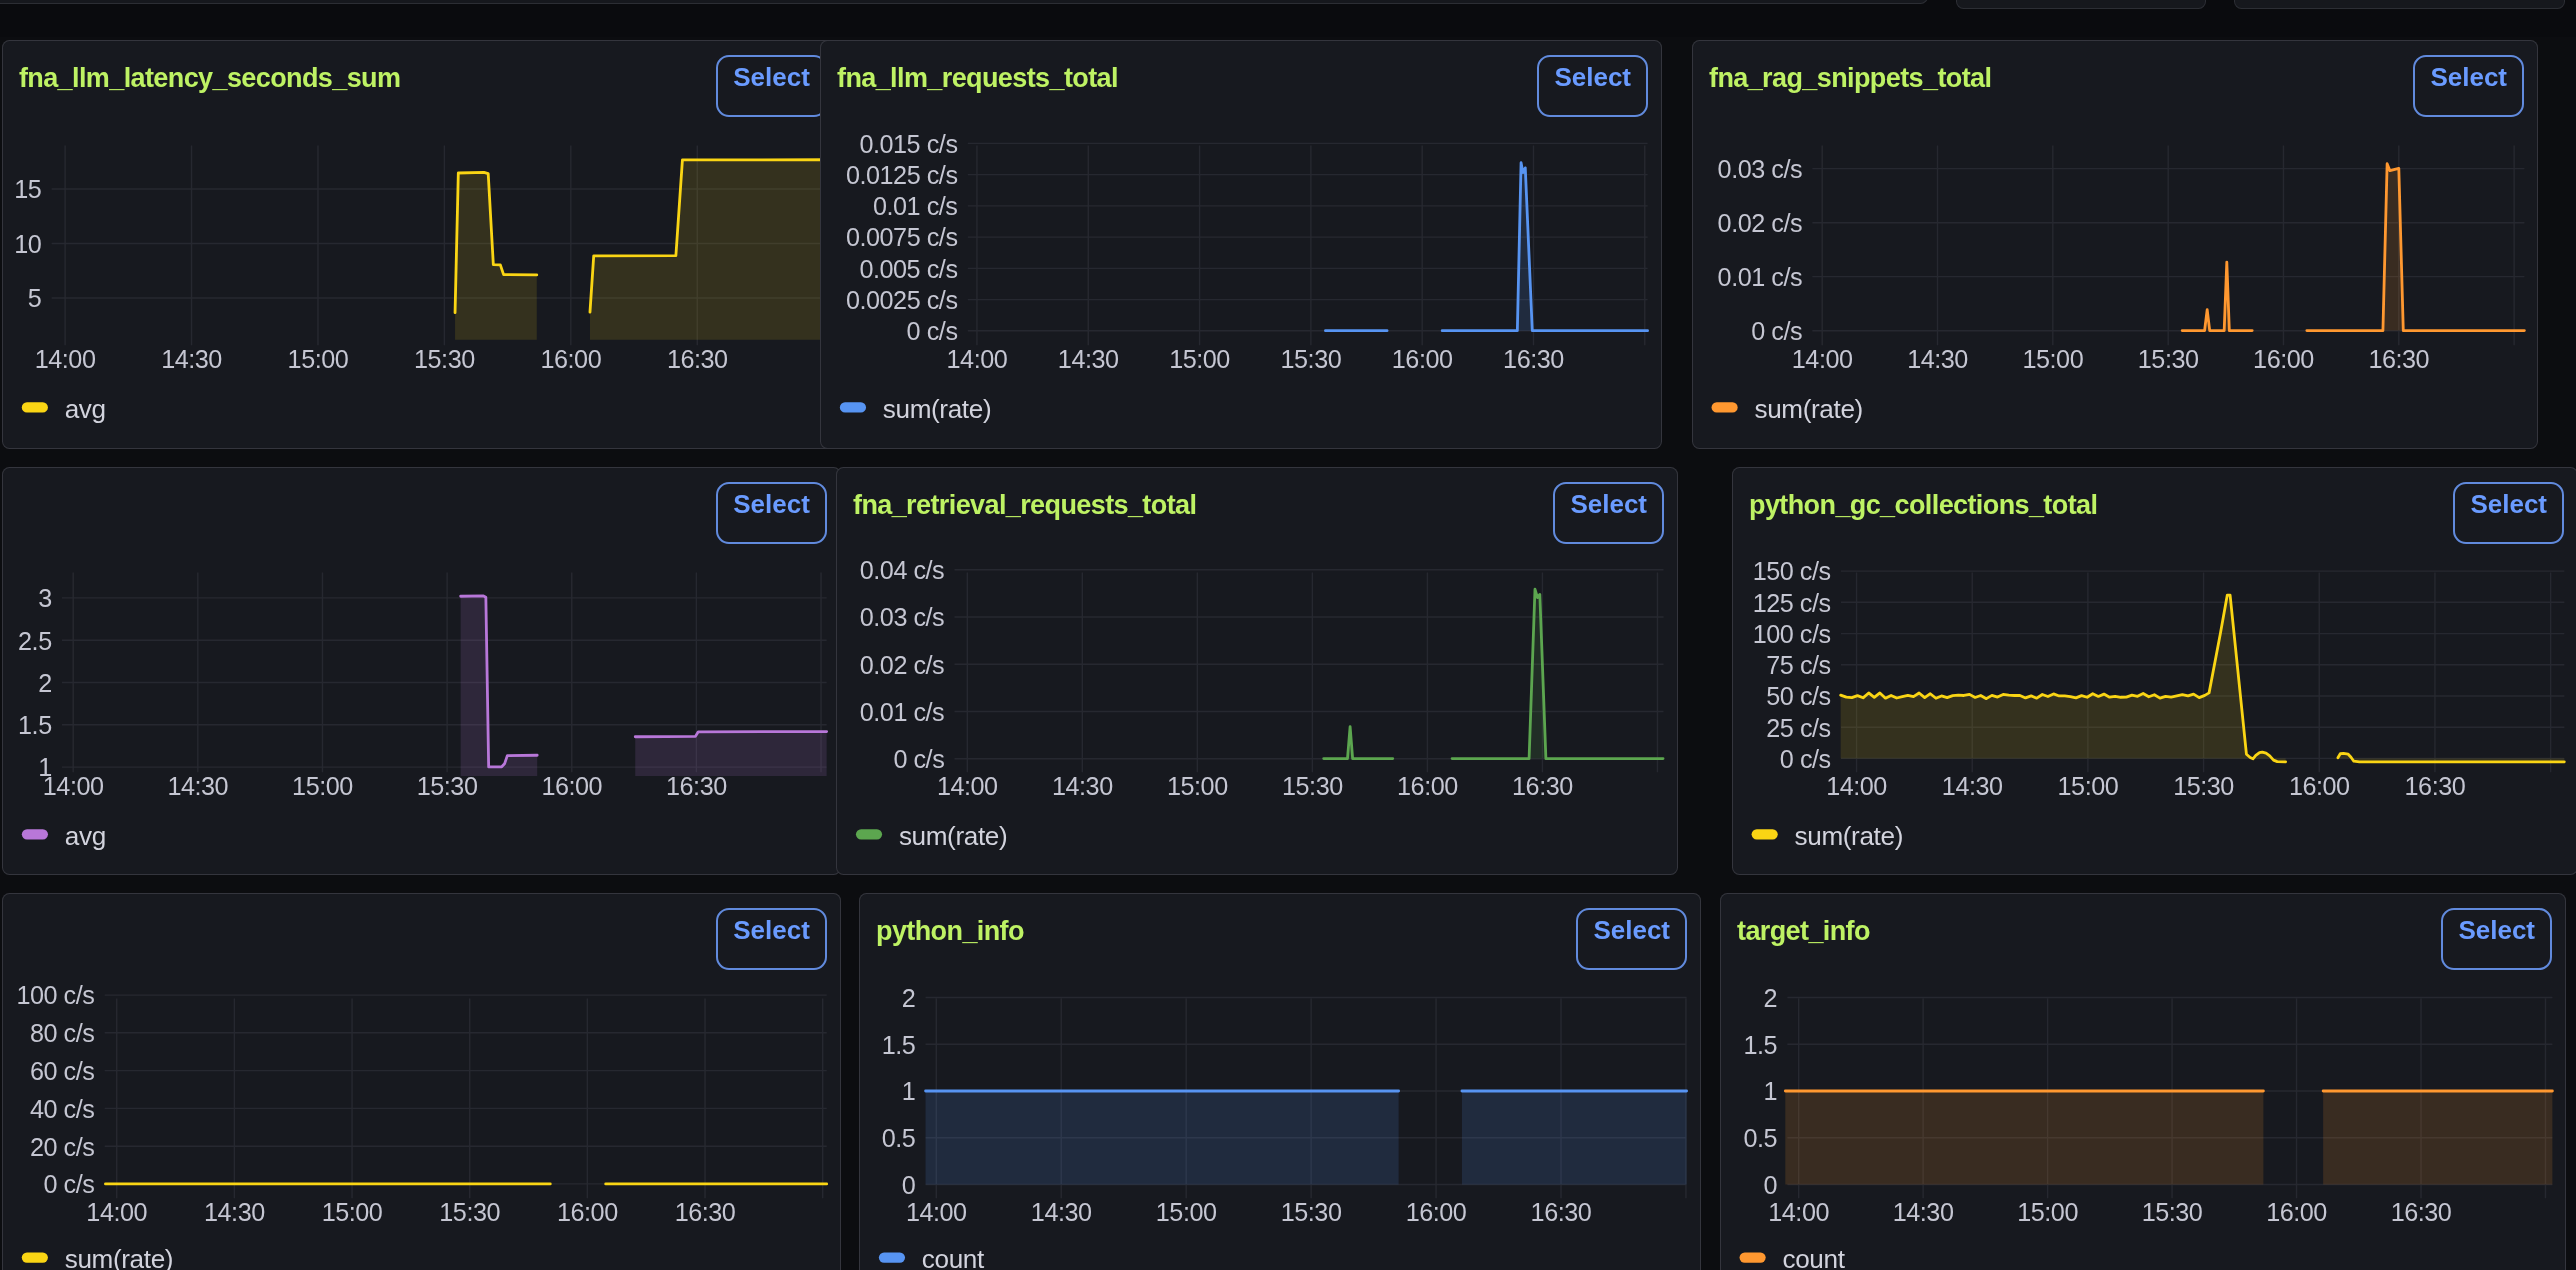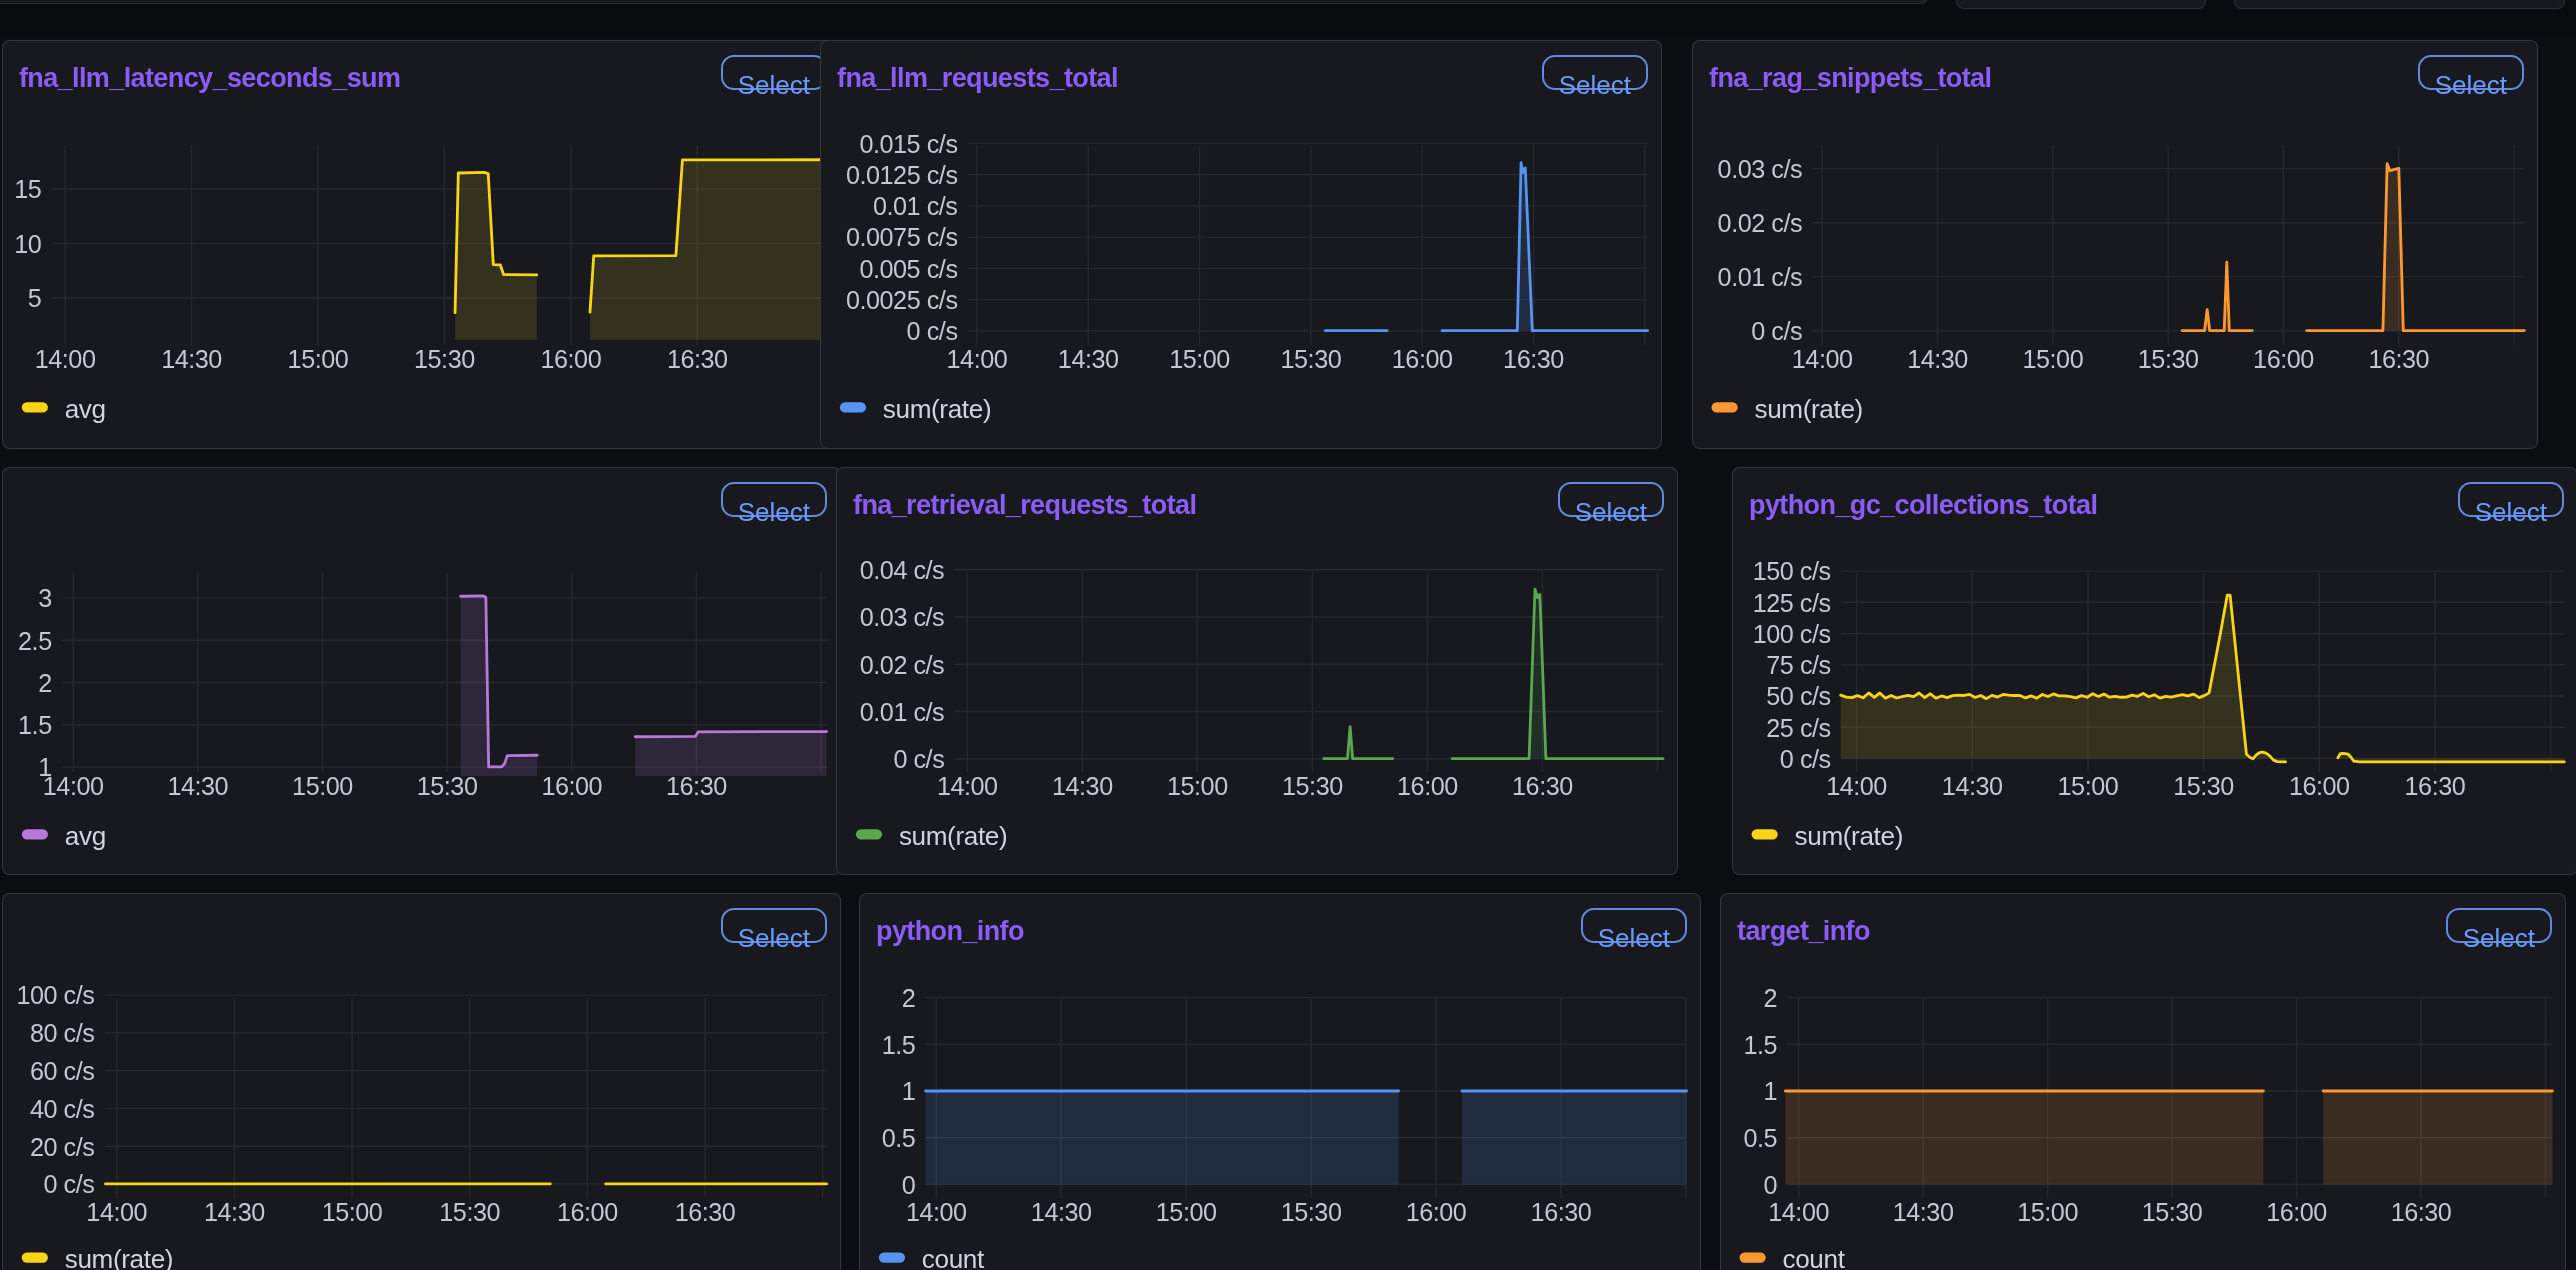"fna_llm_latency_seconds_sum" .t { color: #8b5cf6 -> #bef264 }
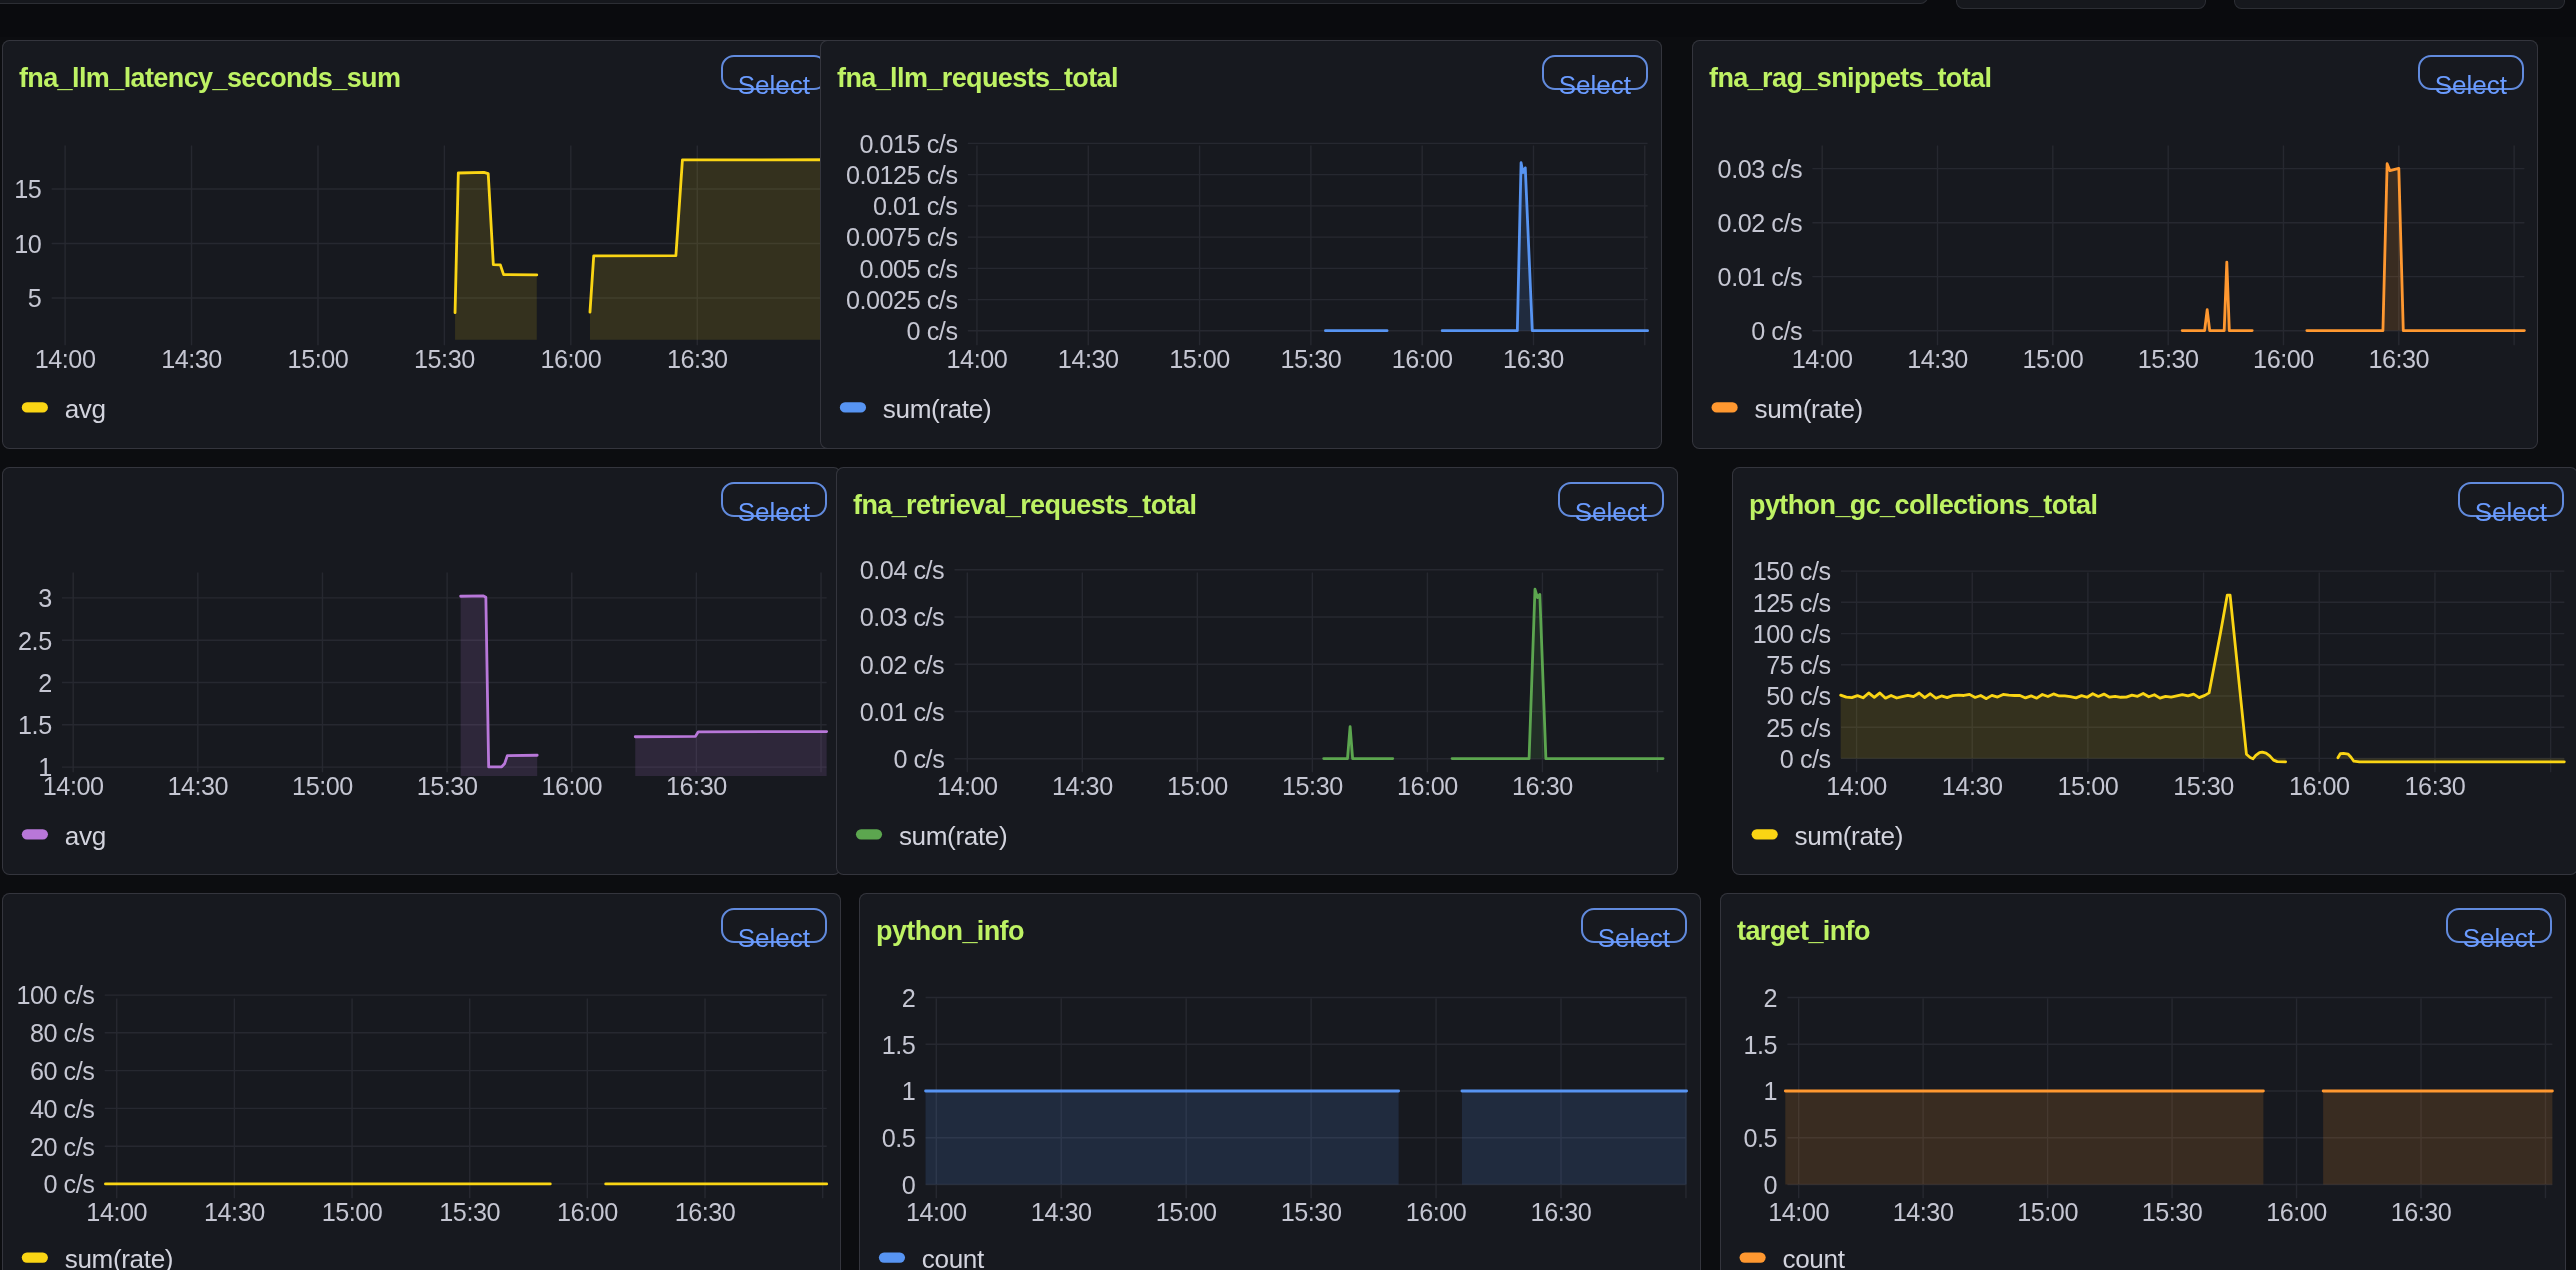"Select" .sel { font-weight: 400 -> 700; height: 35px -> 62px; padding: 8px 15px -> 0 15px }
